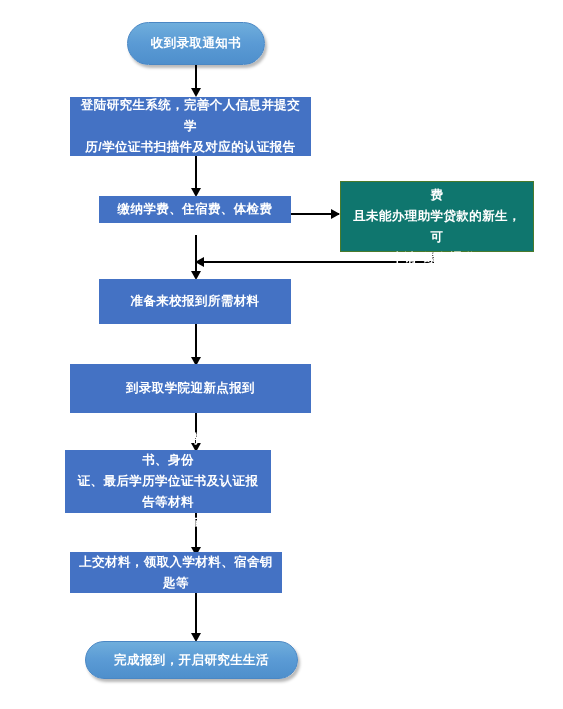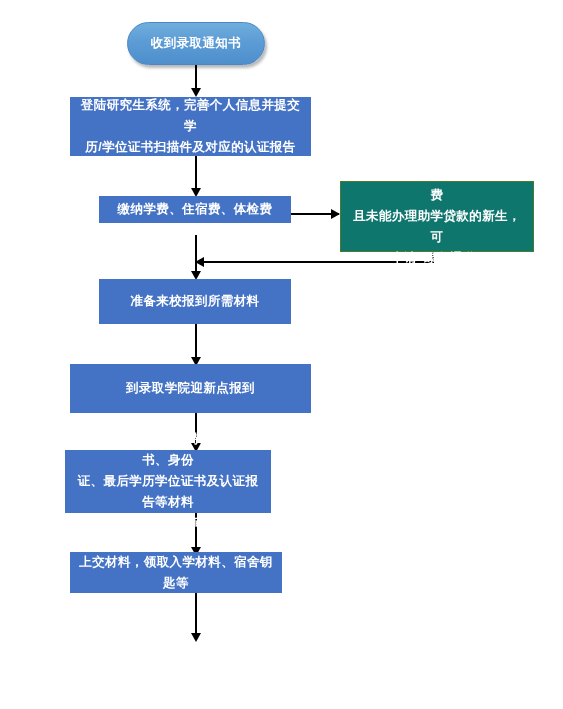"完成报到，开启研究生生活" div.node { html: none -> <div> <span>完成报到，开启研究生生活</span> </div> }
